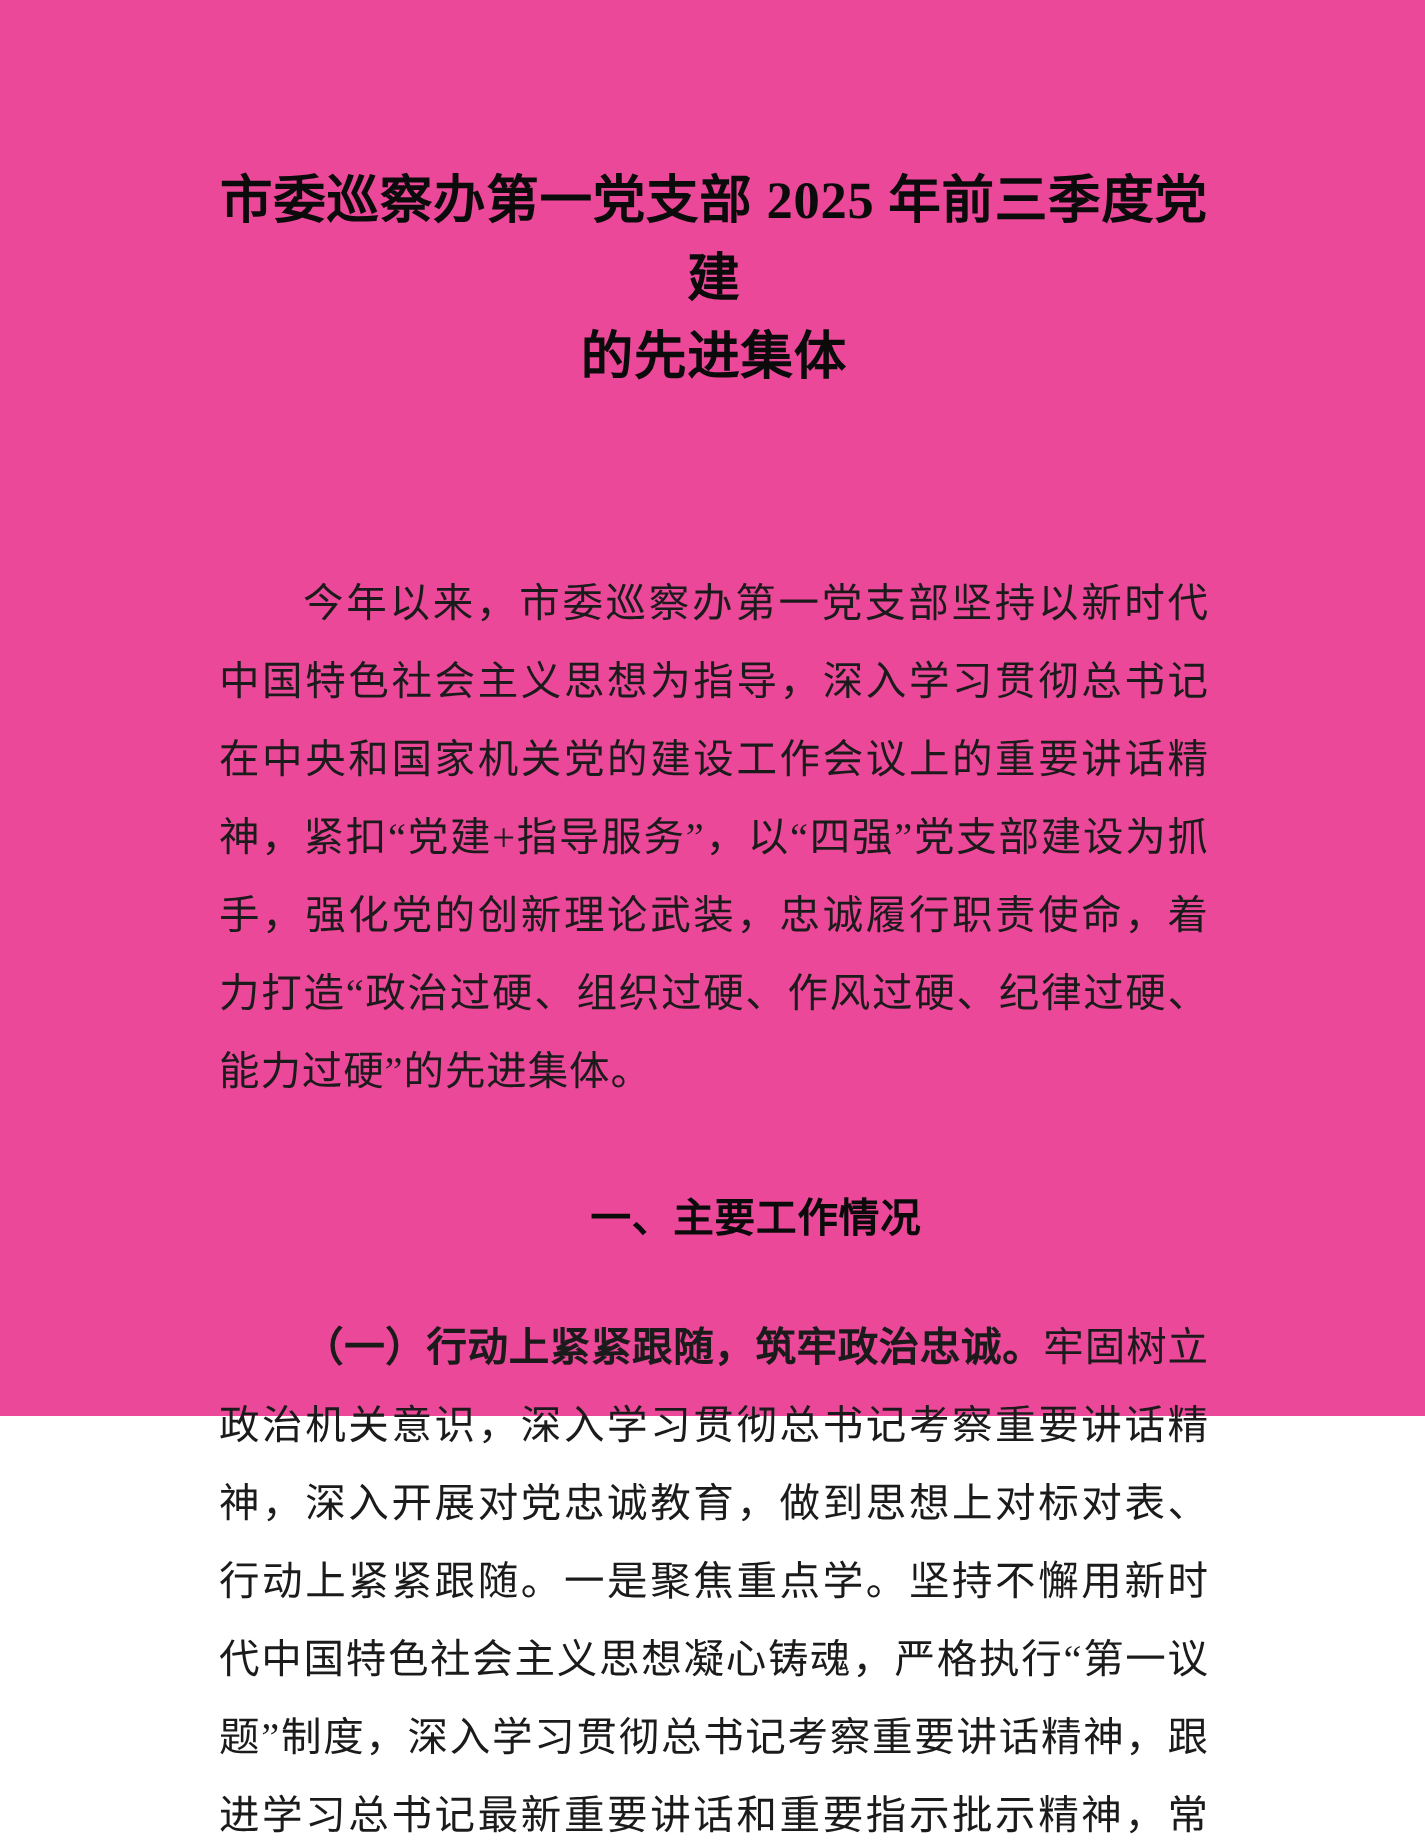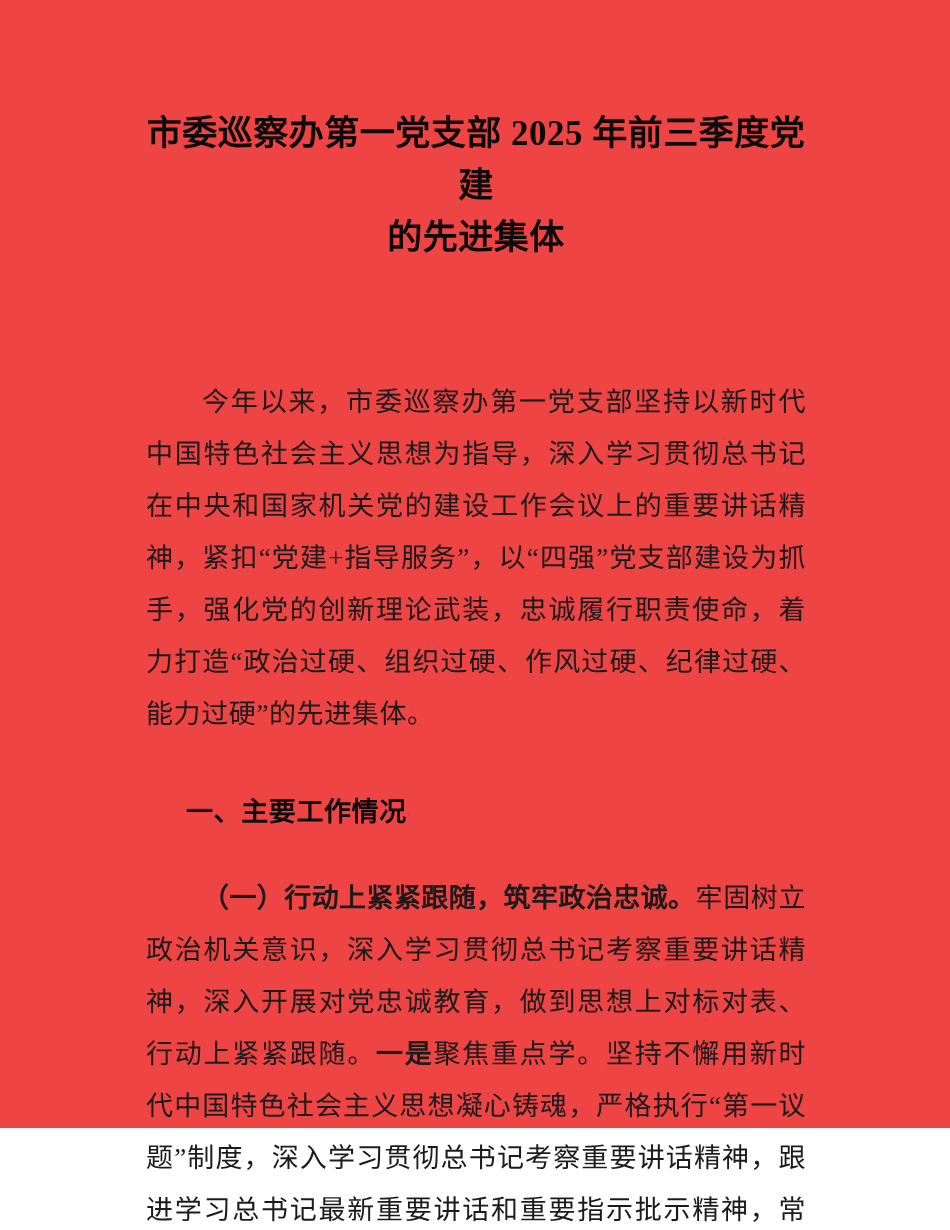"市委巡察办第一党支部 2025 年前三季度党建" .page { background: #ef4444 -> #ec4899; height: 1128px -> 944px }
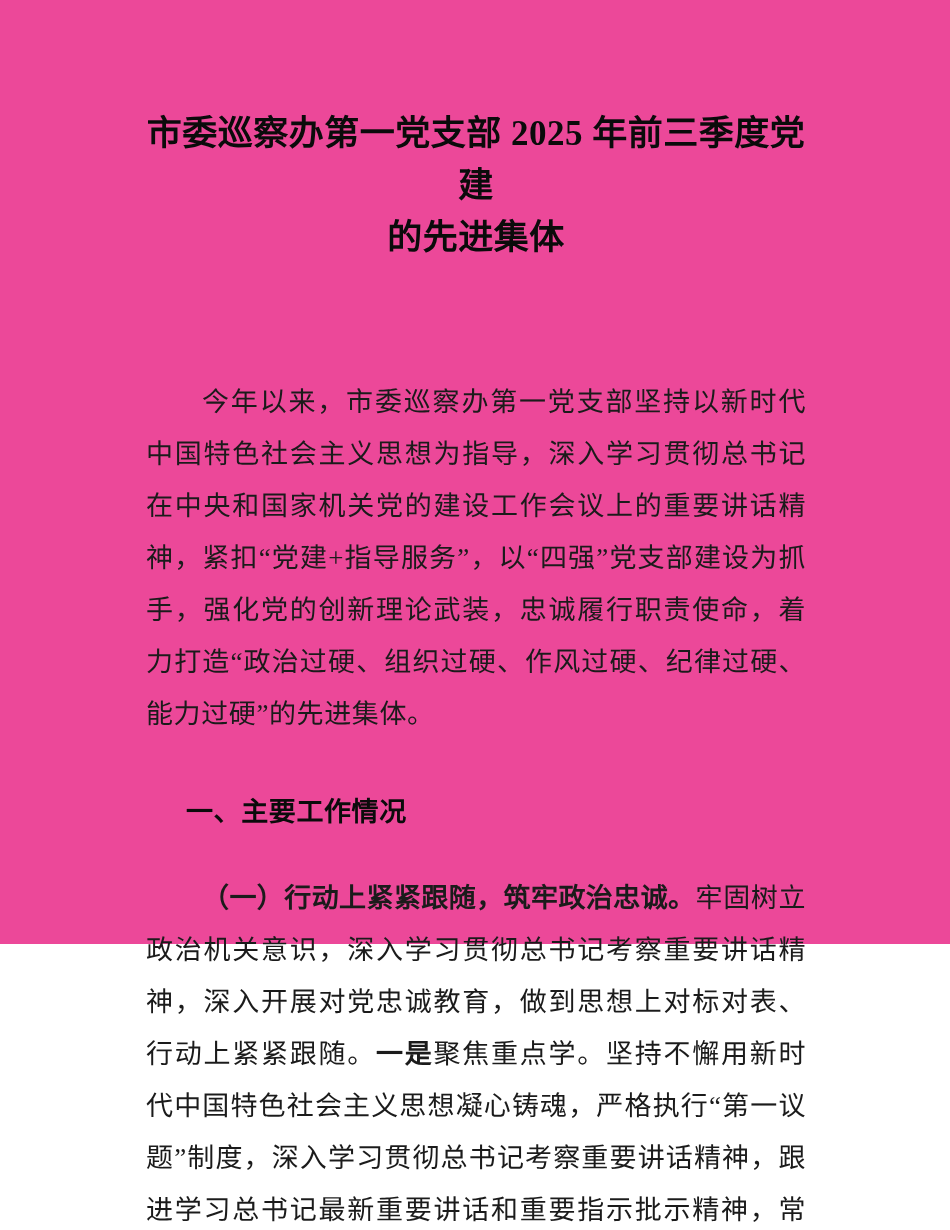"一、主要工作情况" .section-heading { text-align: none -> center }
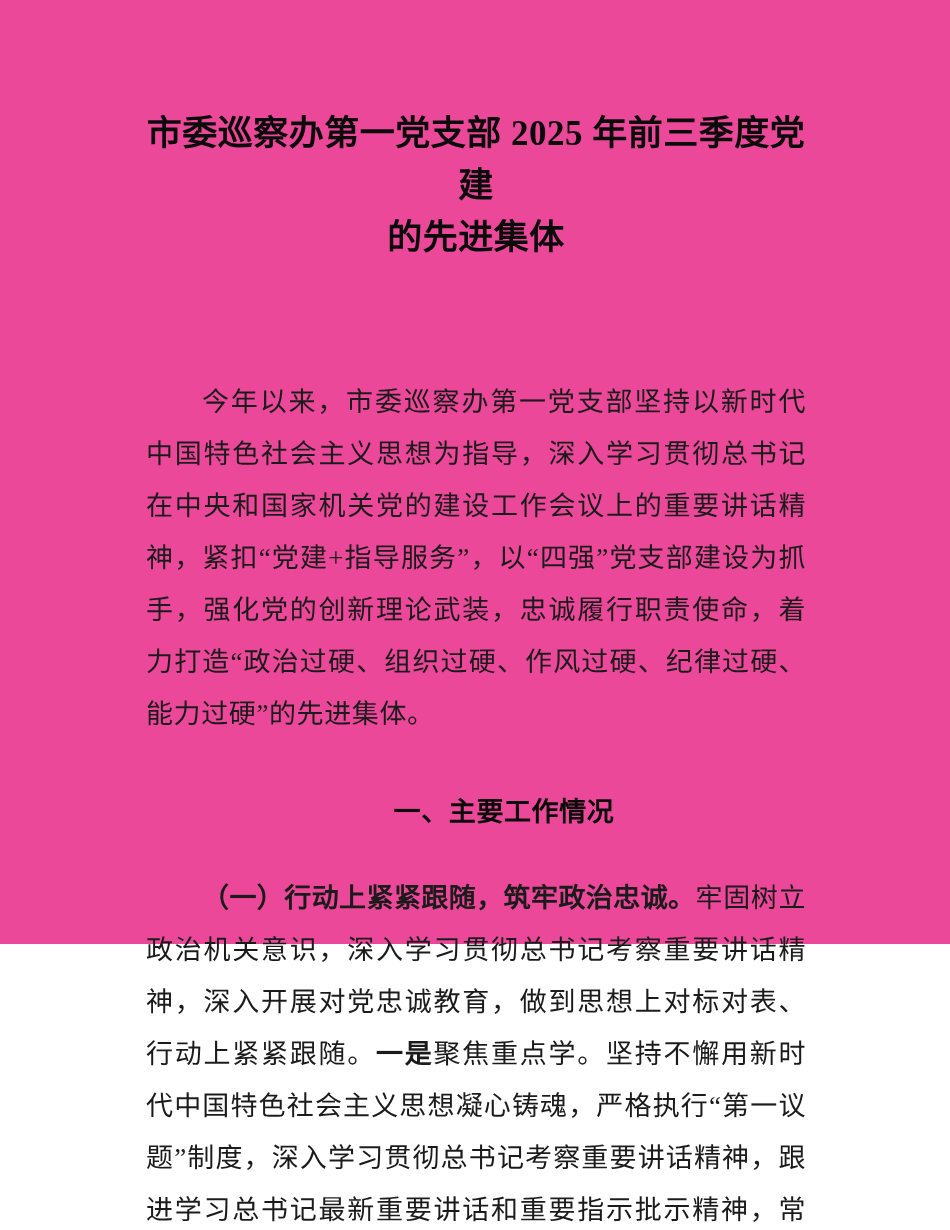"一是" .bold-run { font-weight: bold -> normal }
